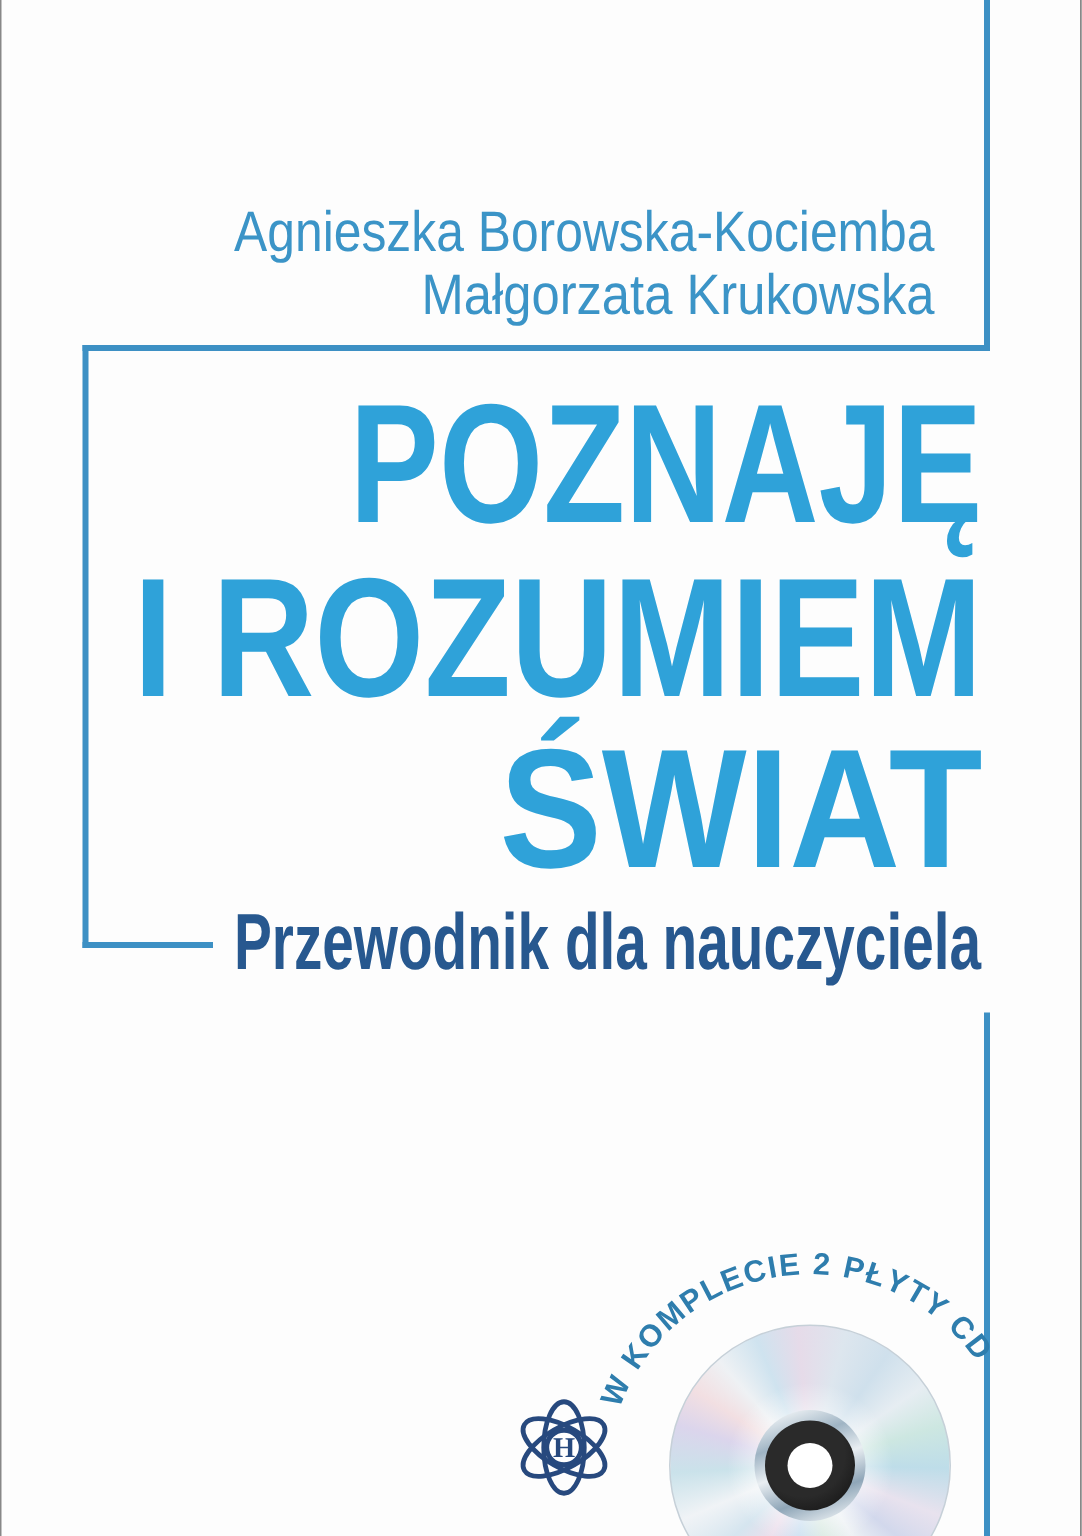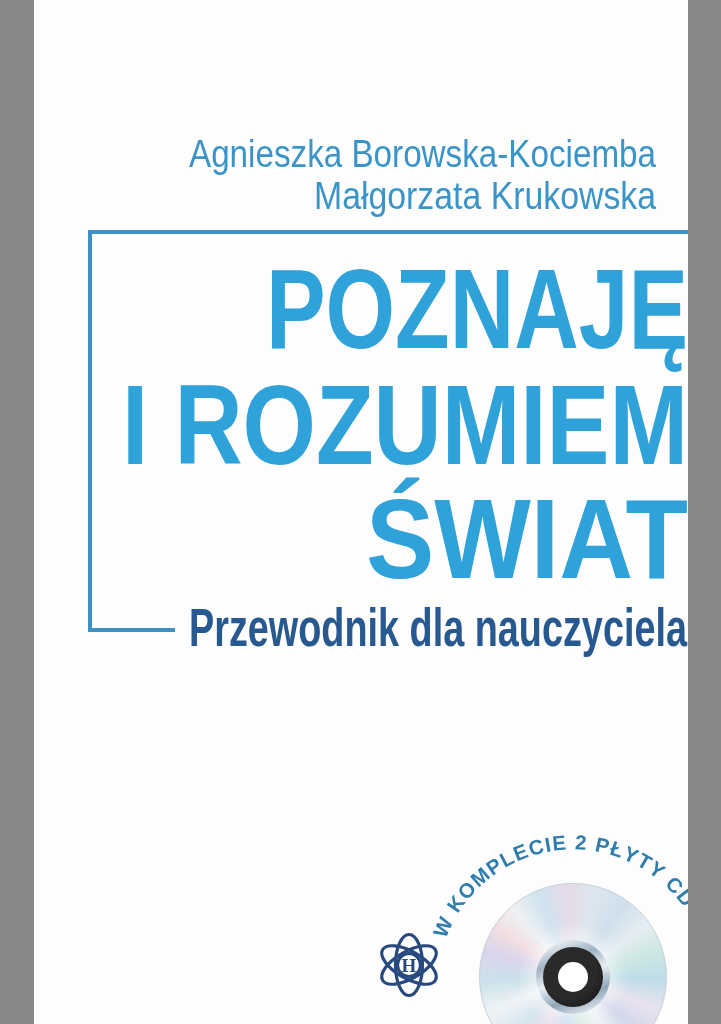"Agnieszka Borowska-Kociemba" .cover { width: 654px -> 719px }
